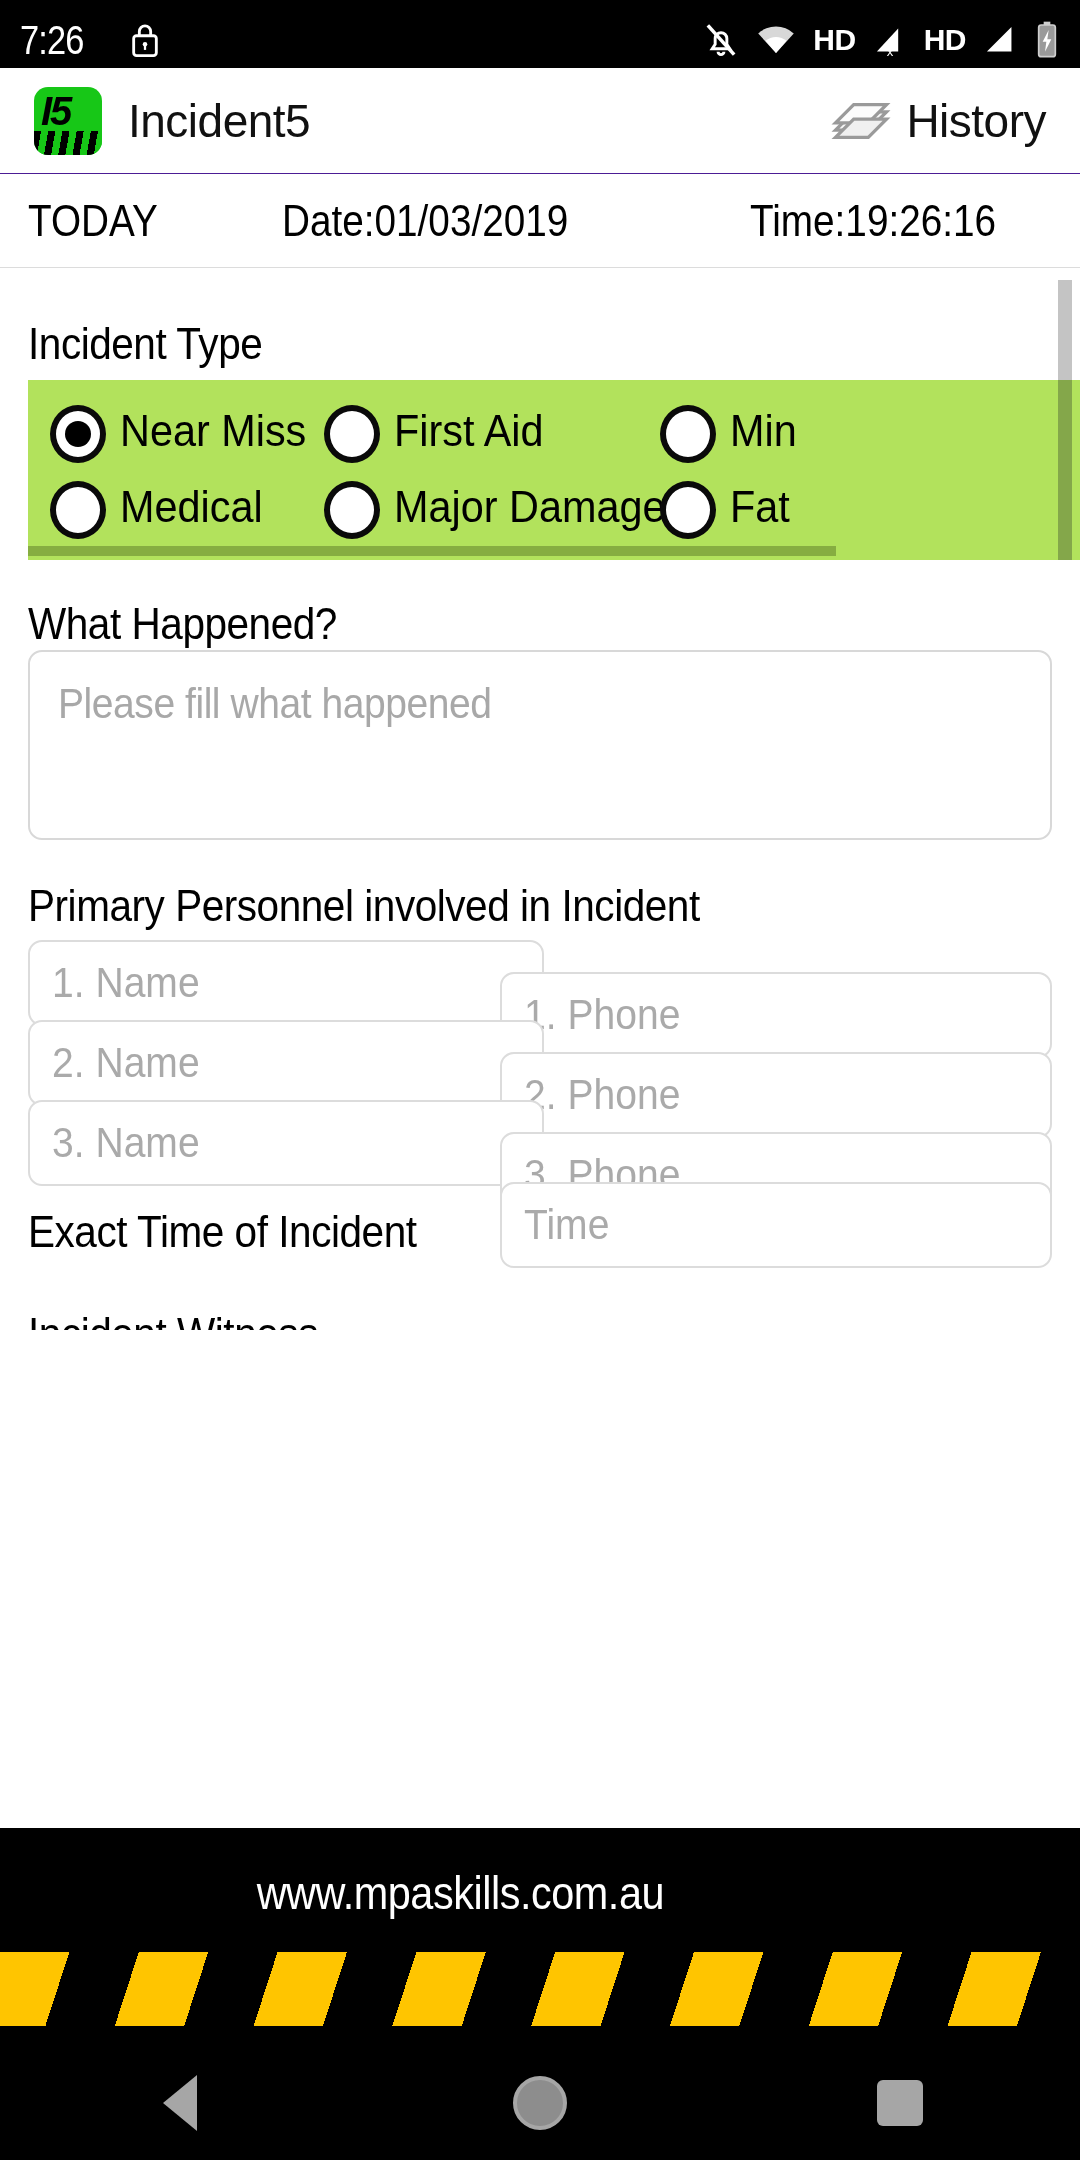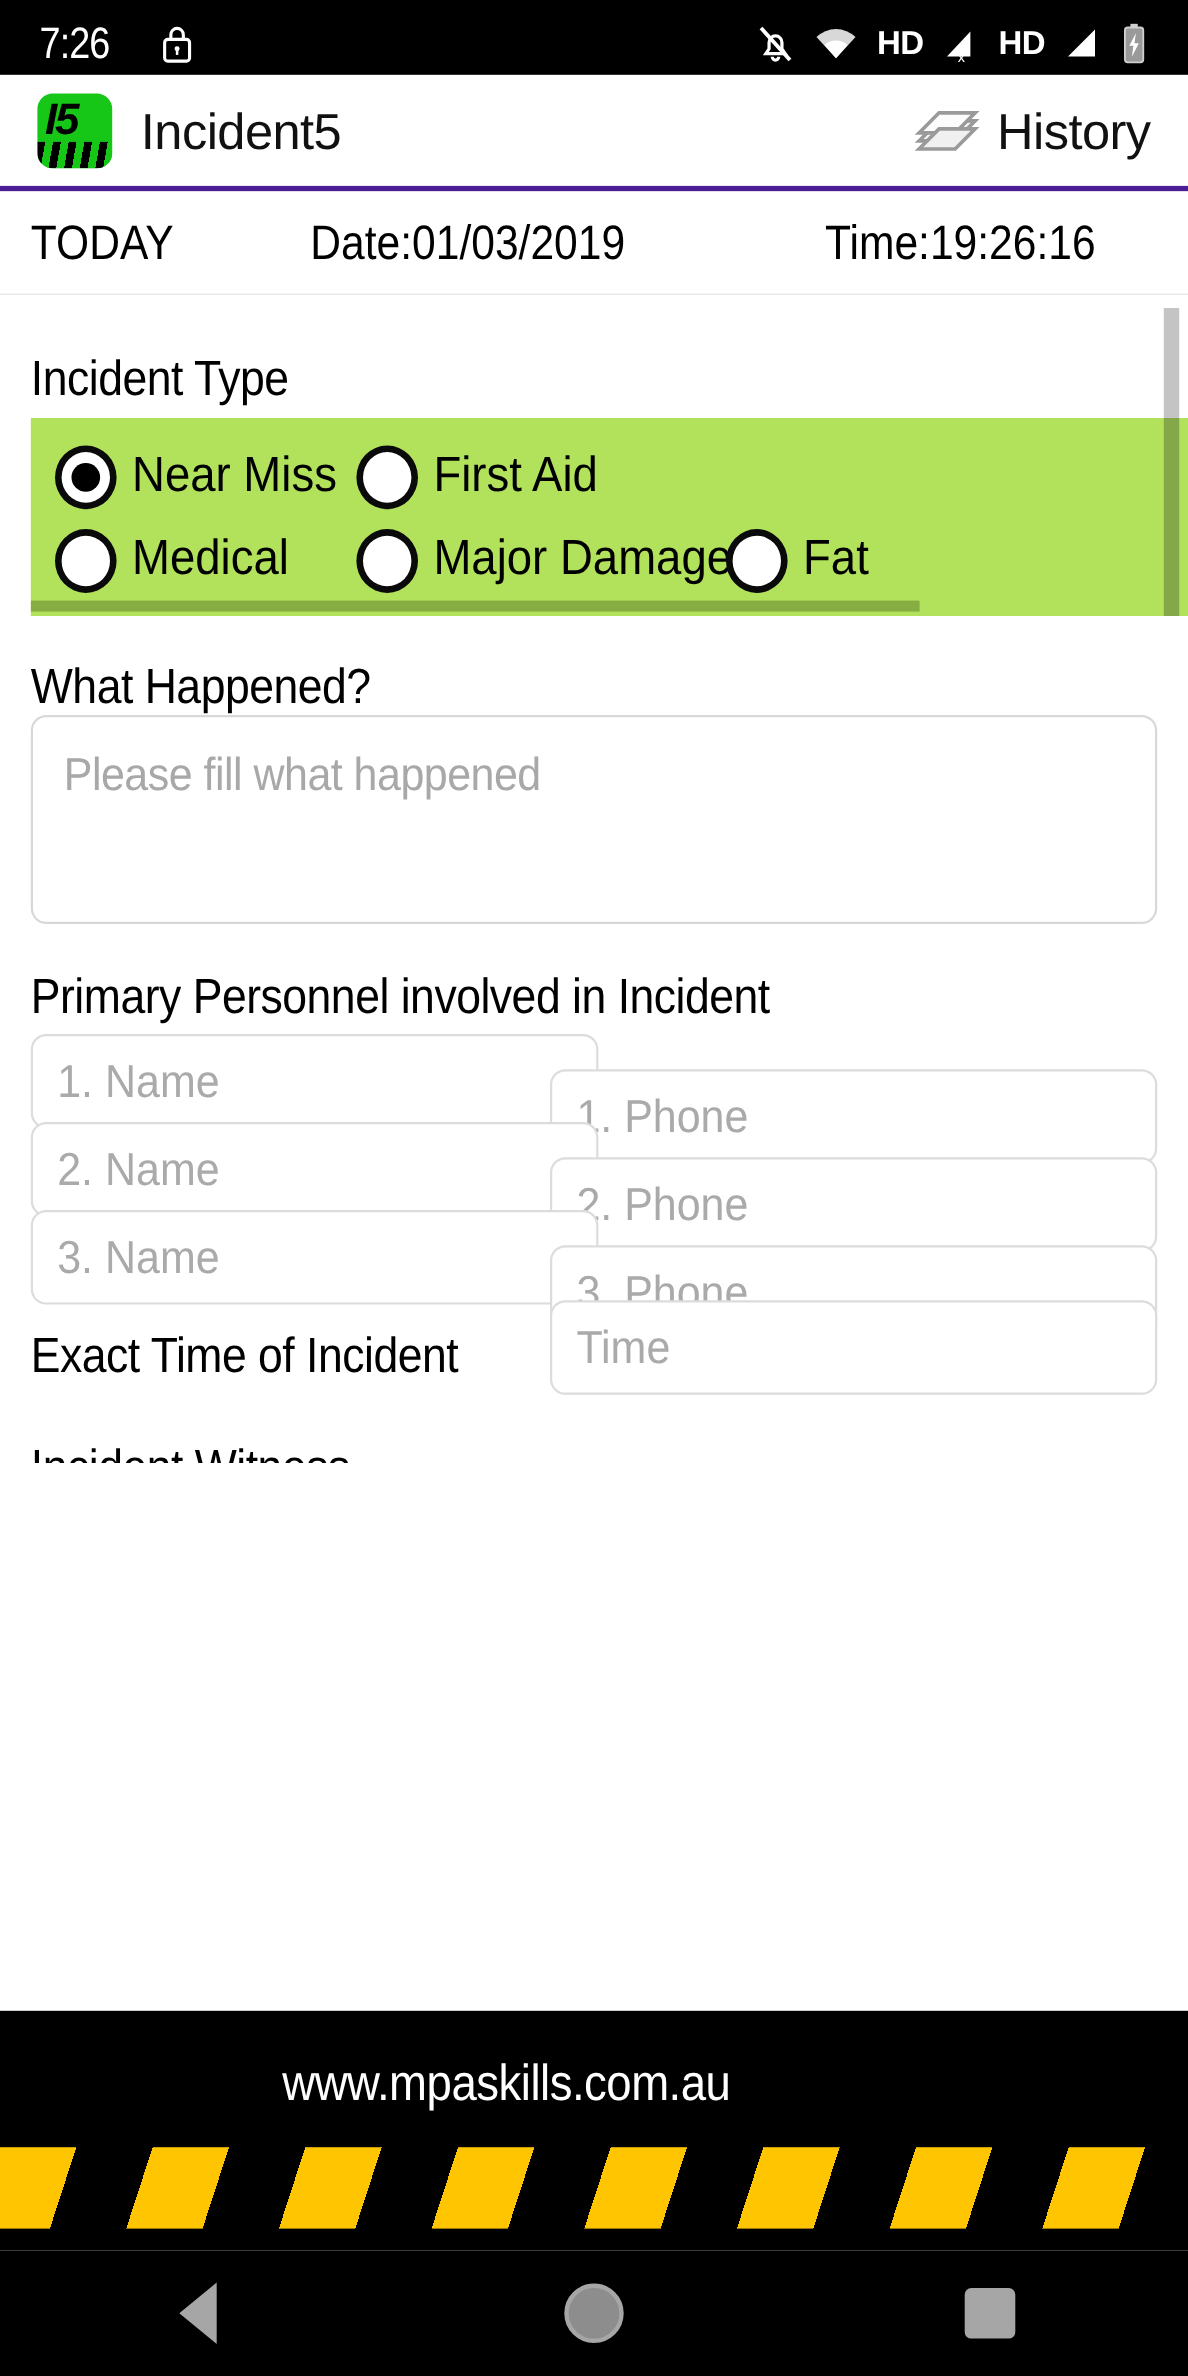"7:26" .statusbar { padding: 0 36px -> 0 20px }
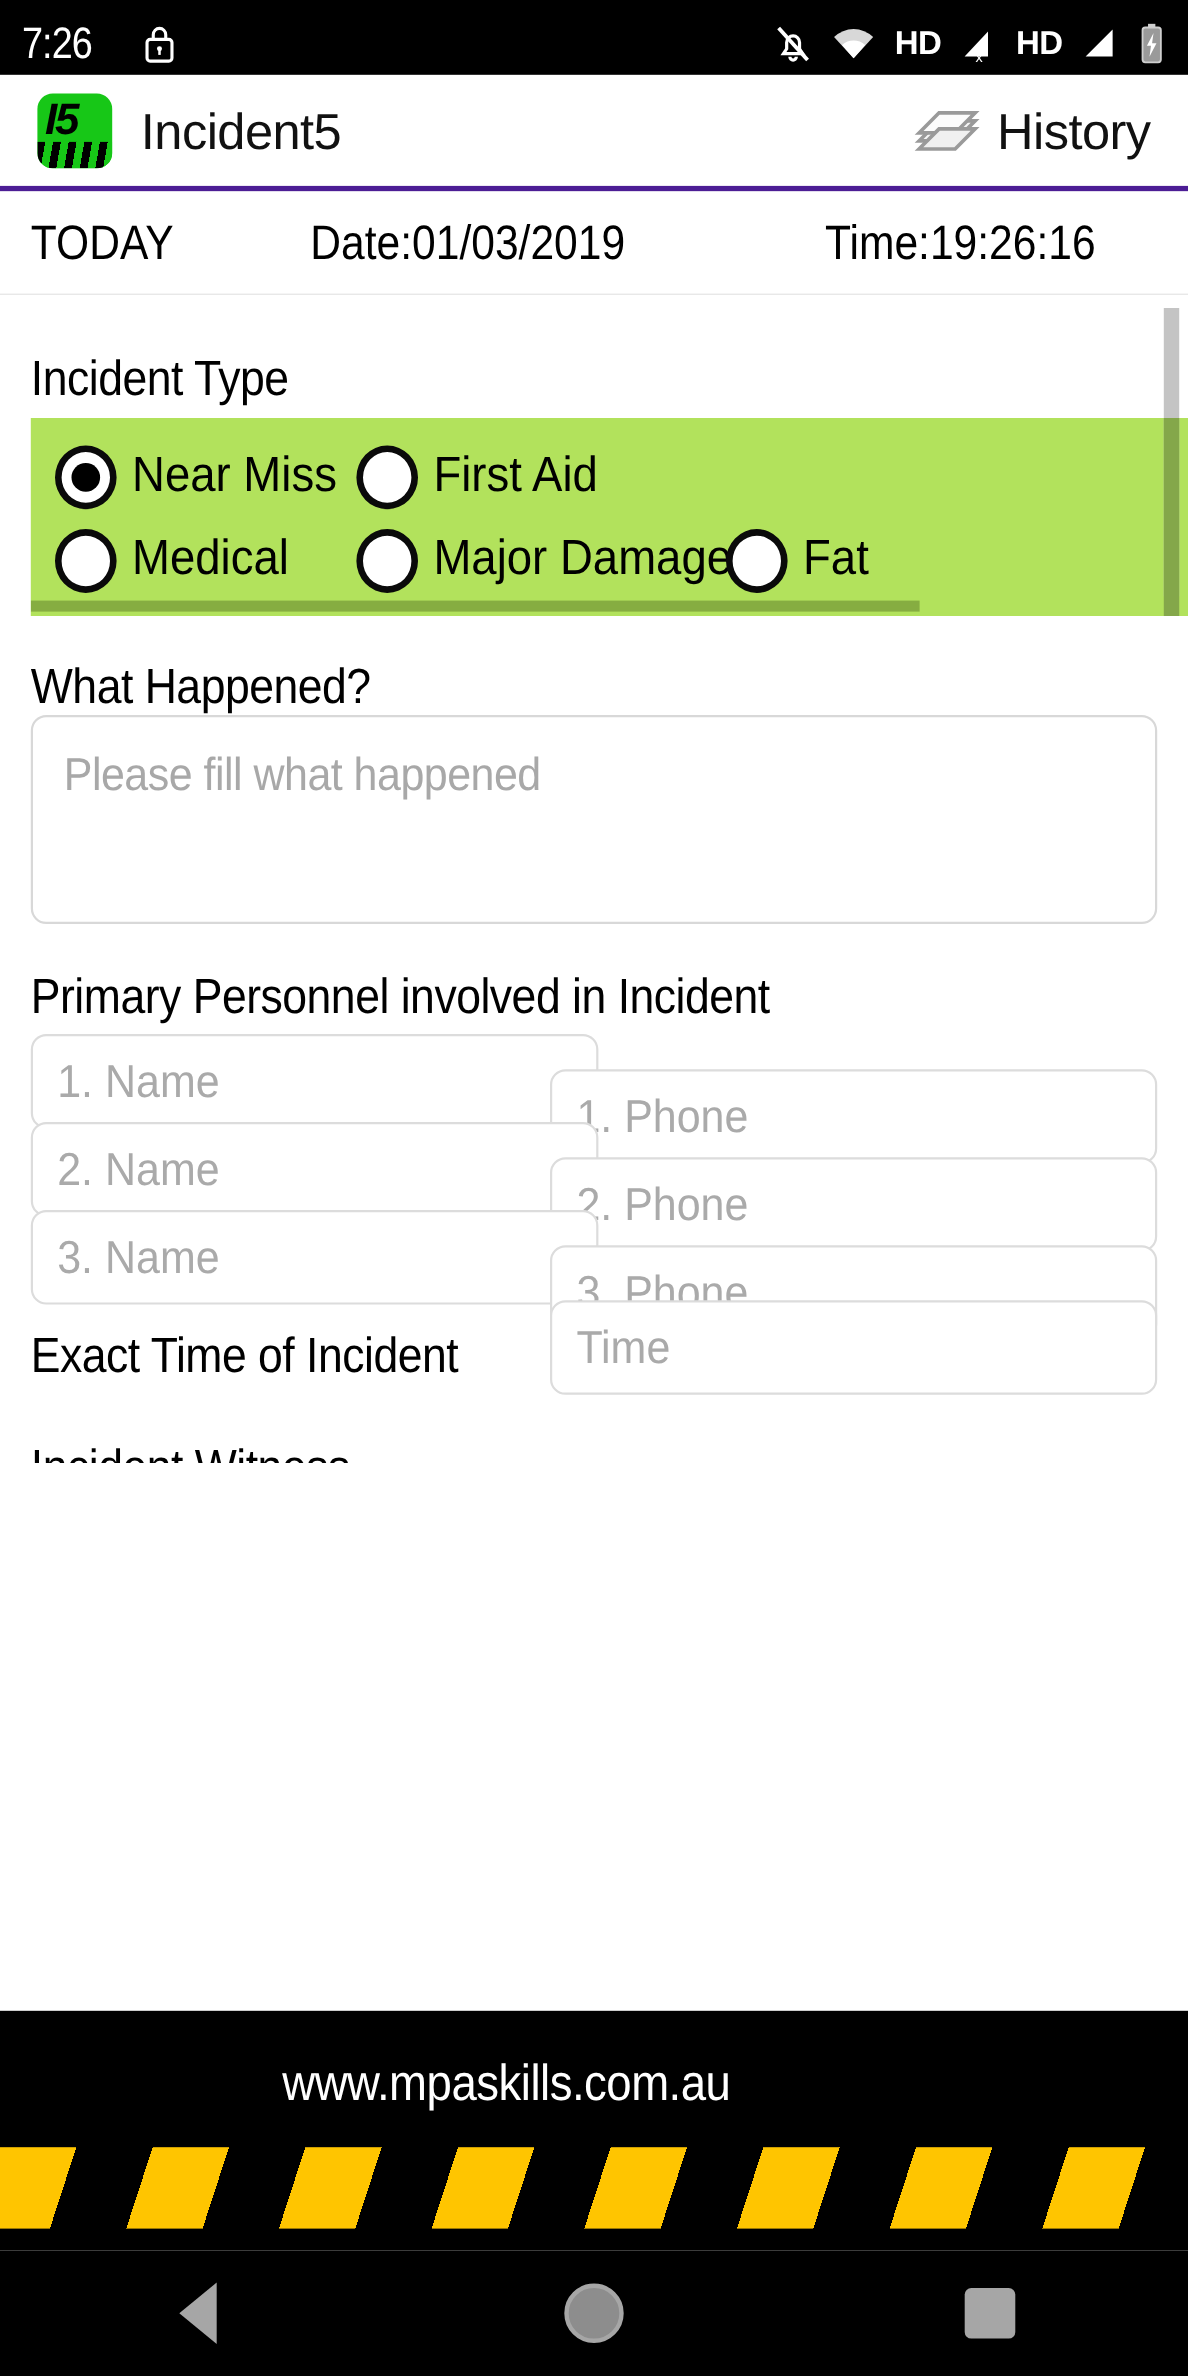"I5" .appbar { border-bottom: 5px solid #4c1d95 -> 1px solid #4c1d95 }
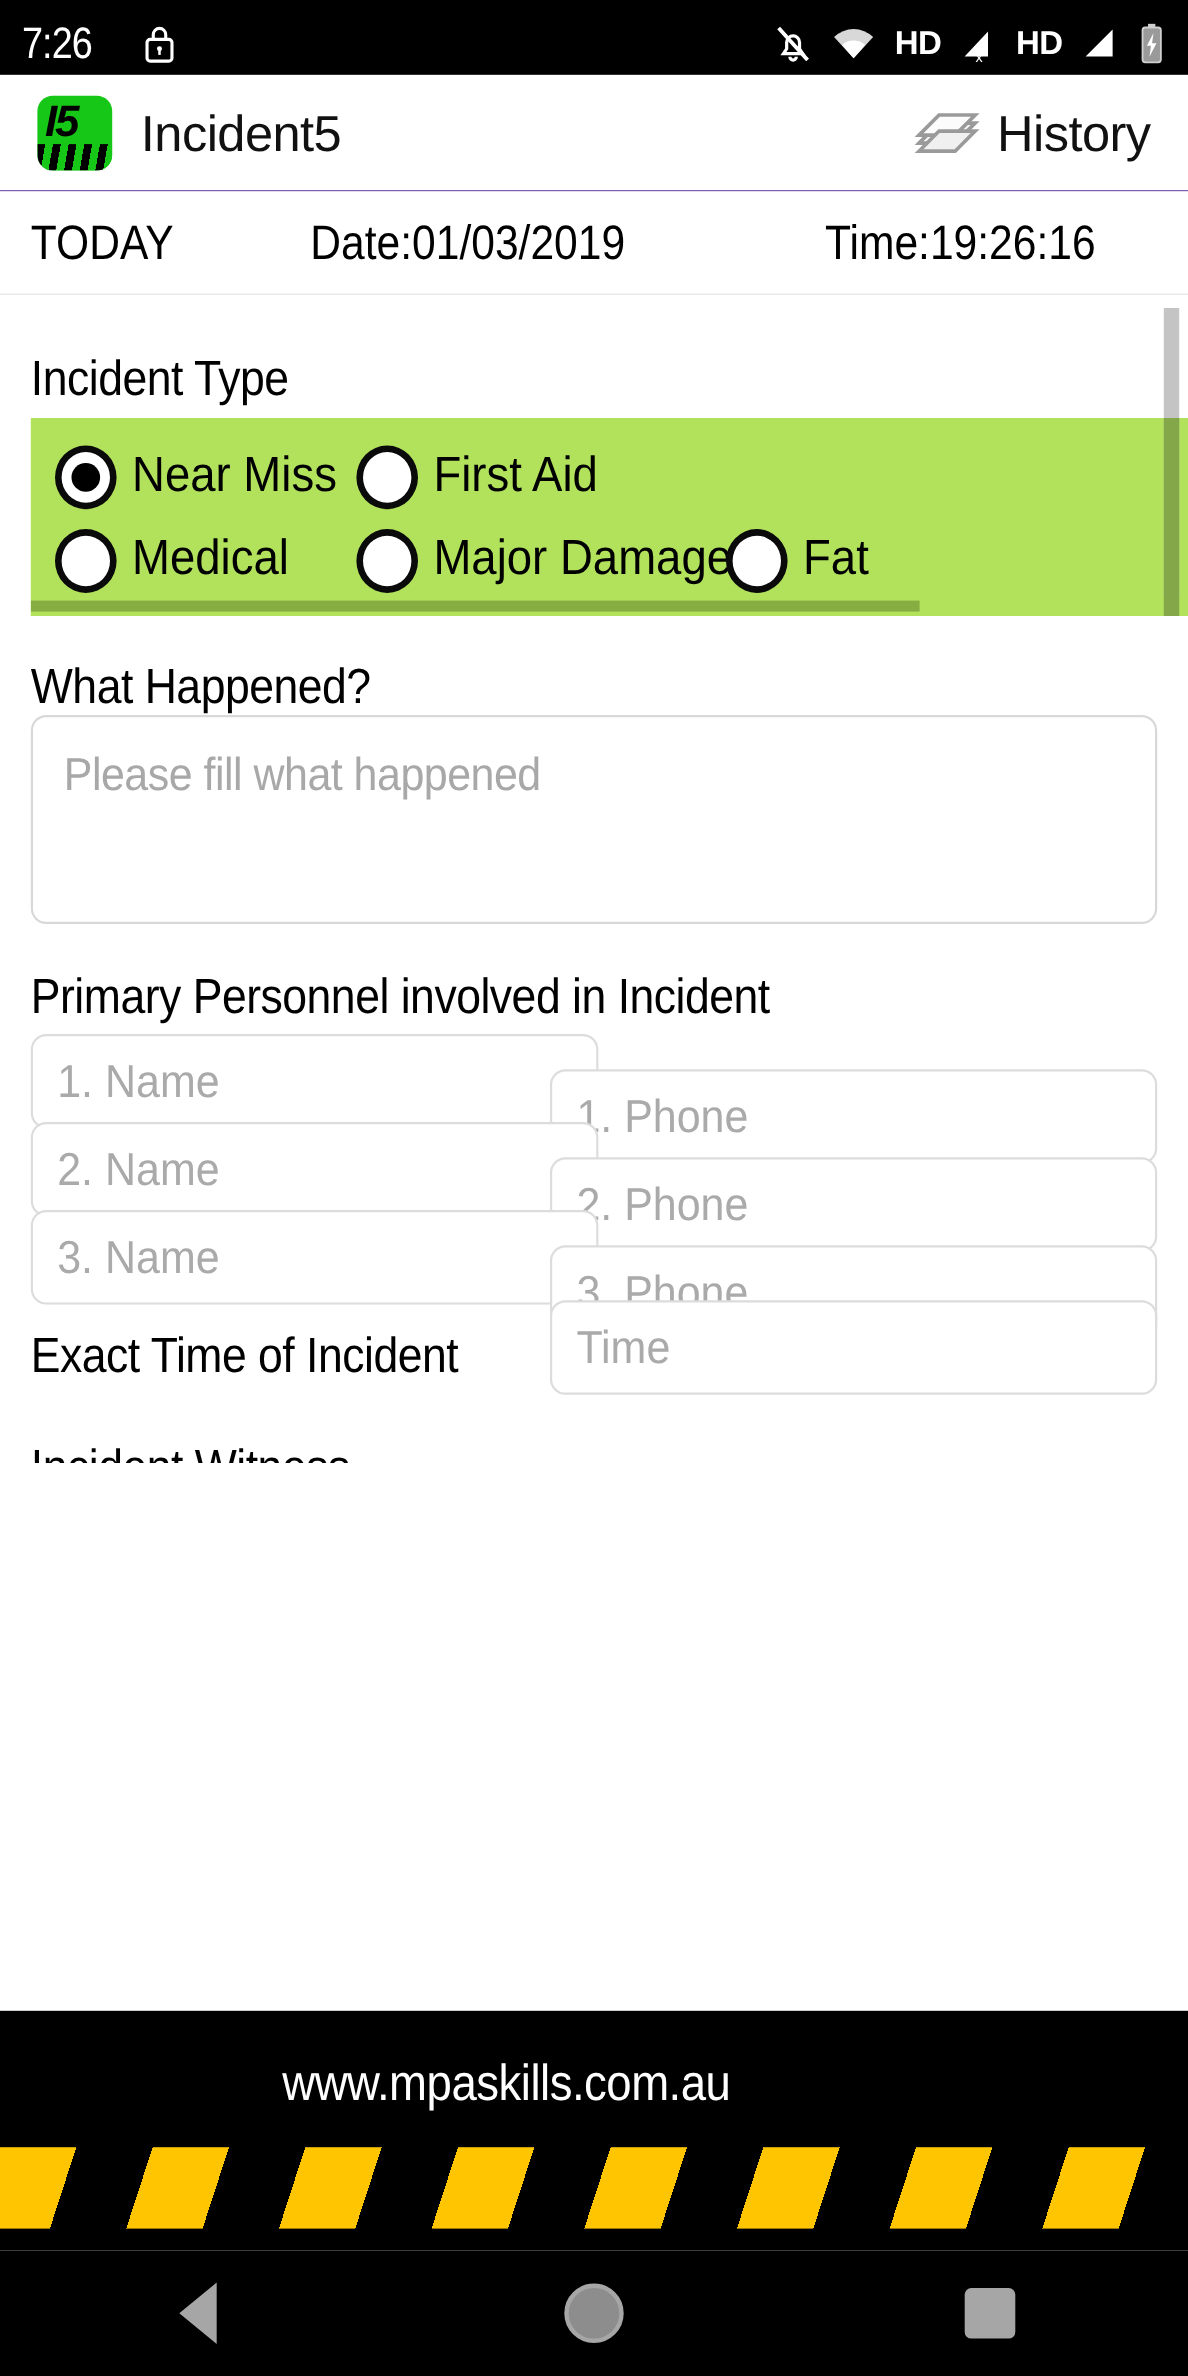"Min" div.radio-item { html: none -> <div> <div></div> <div>Min</div> </div> }
